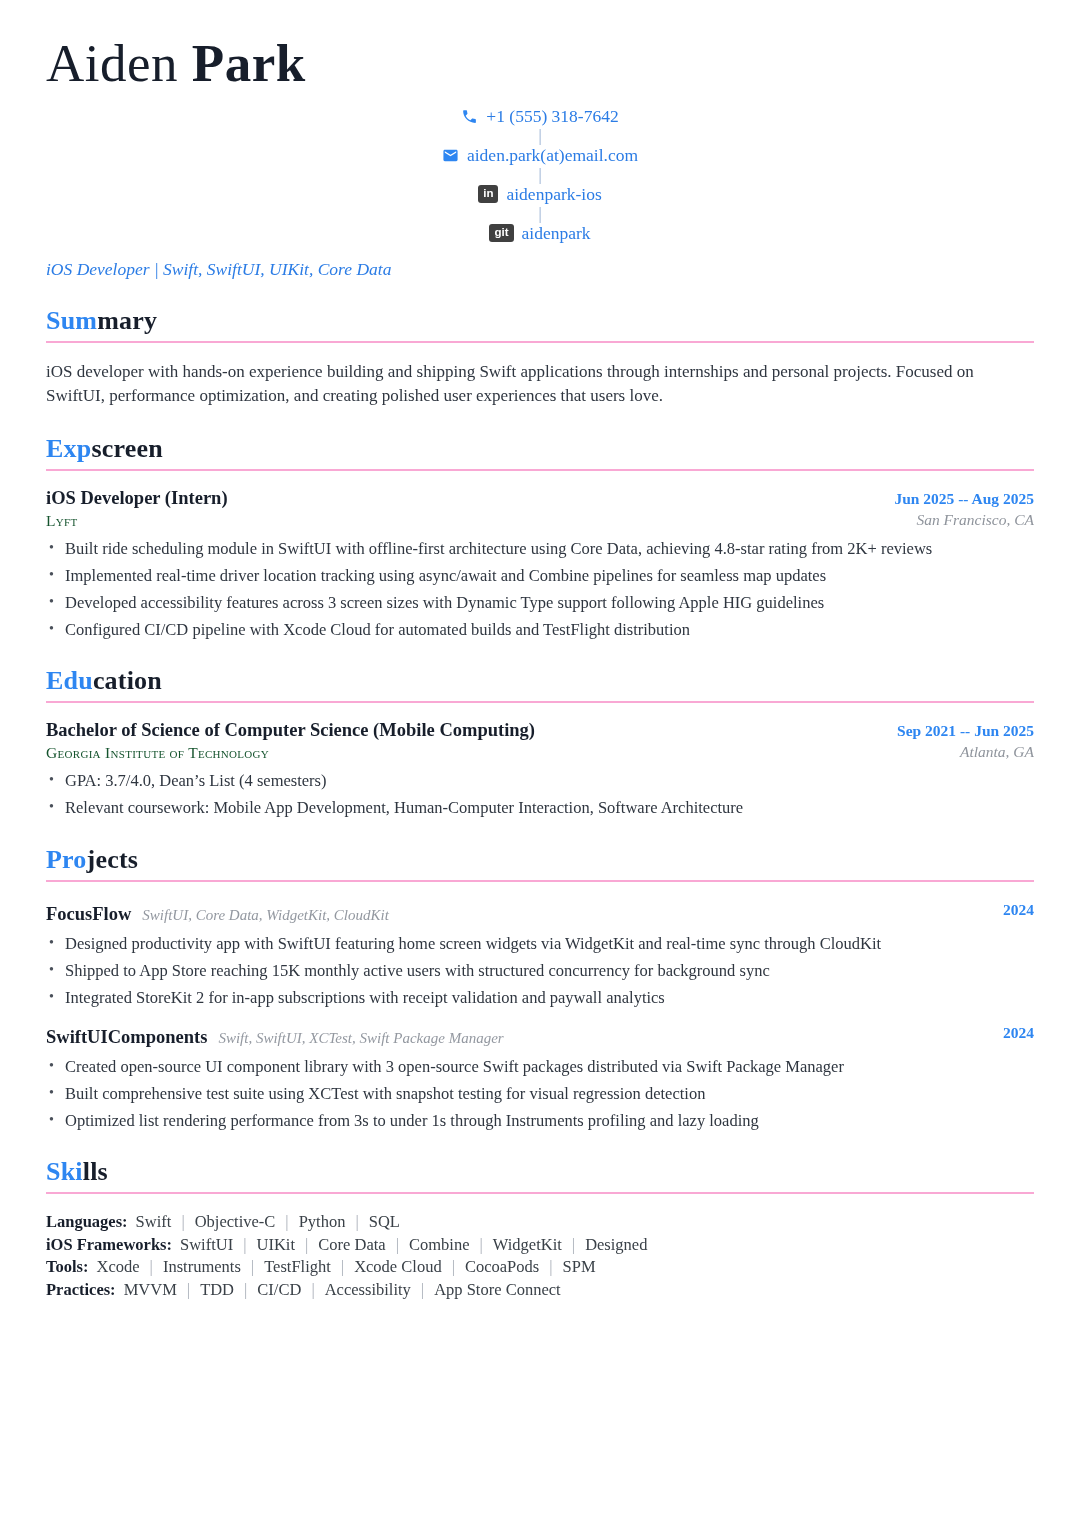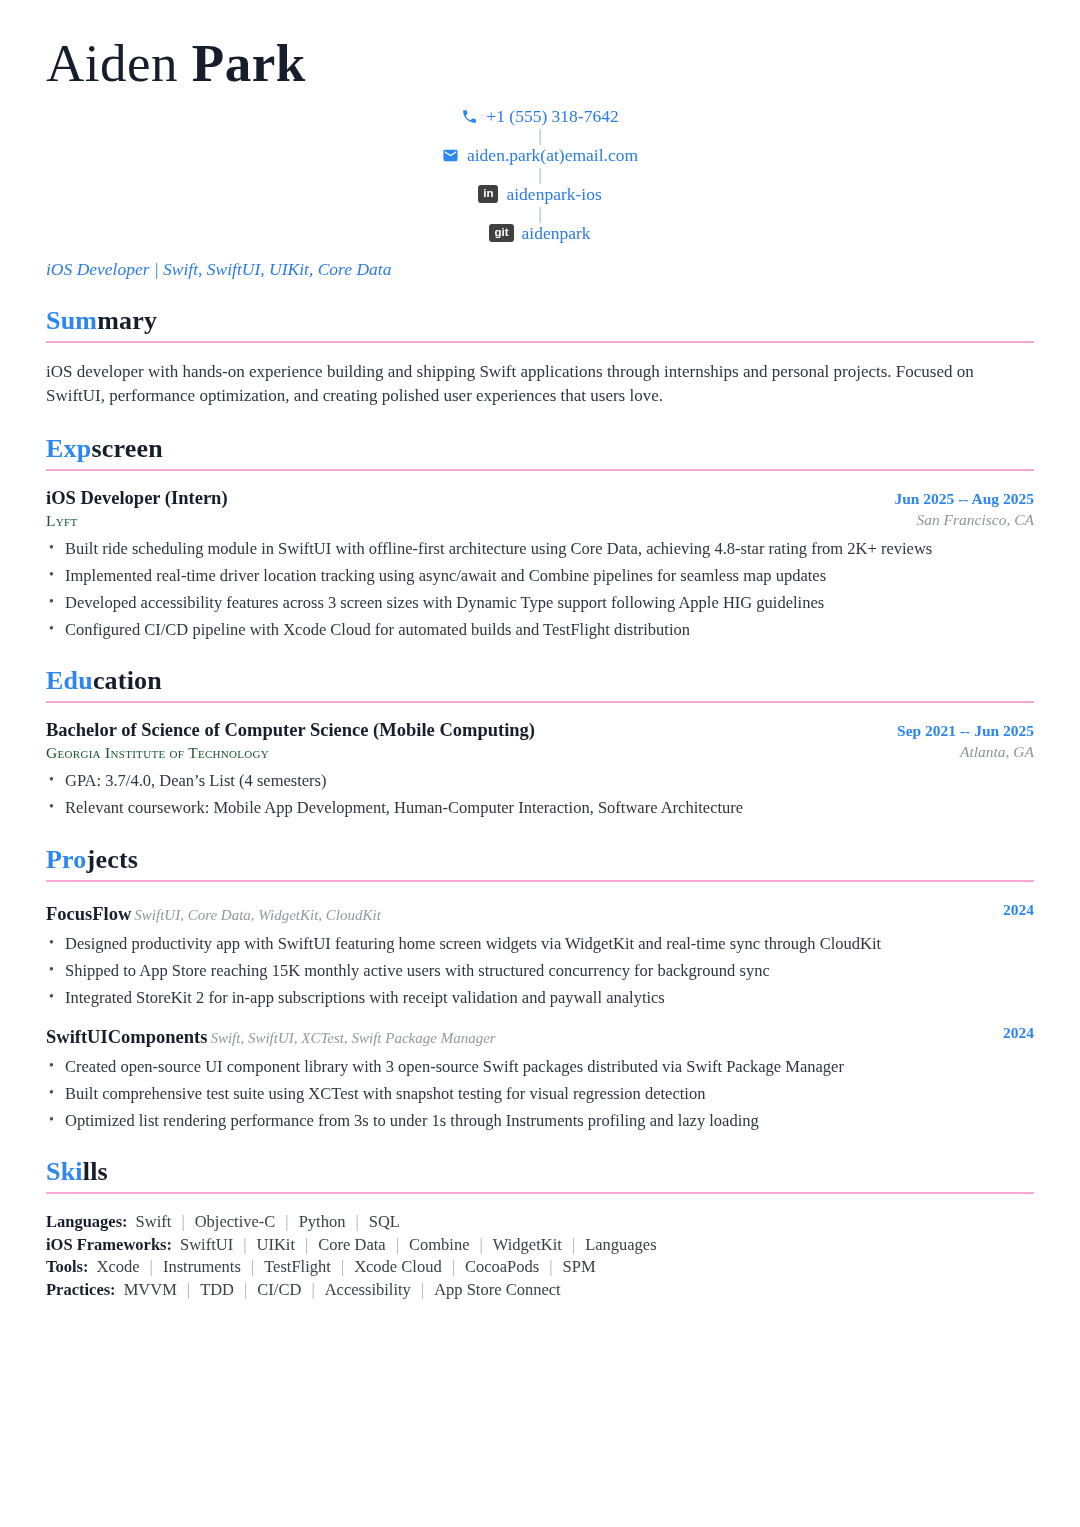"FocusFlow" .title-line { gap: 3px -> 11px }
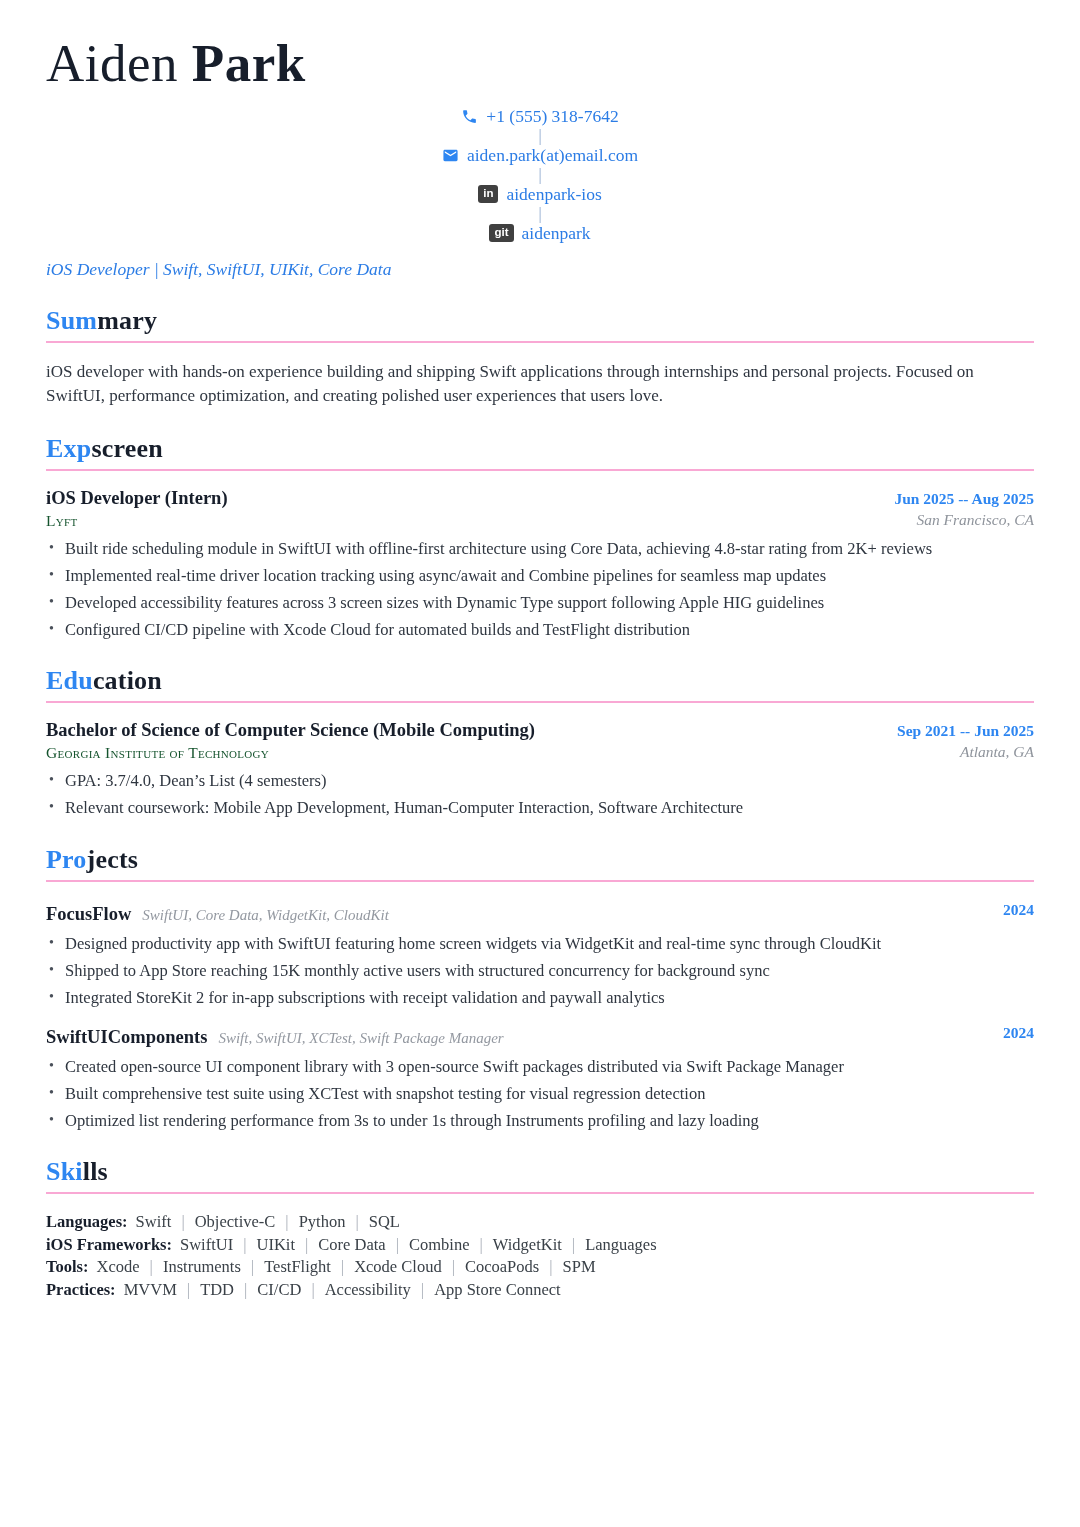"Languages" span { text: Languages -> Designed }
